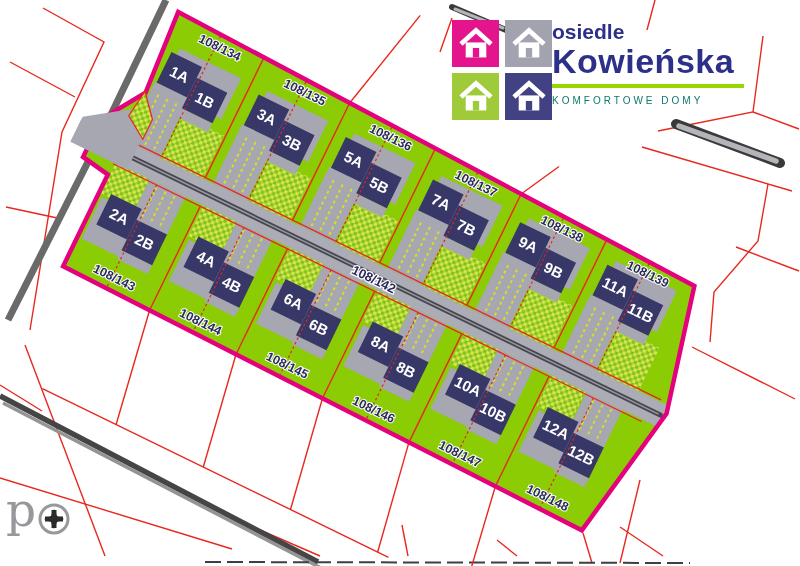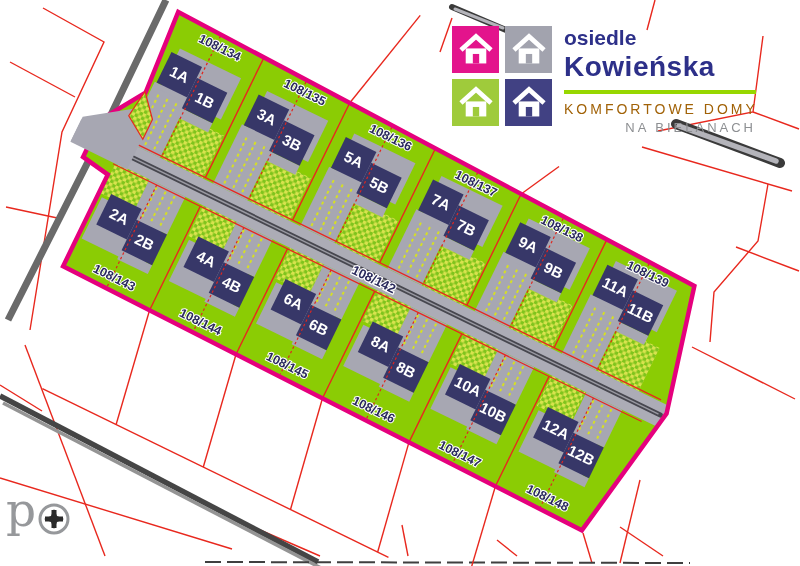"osiedle" #logo { gap: 12px -> 0; top: 26px -> 20px }
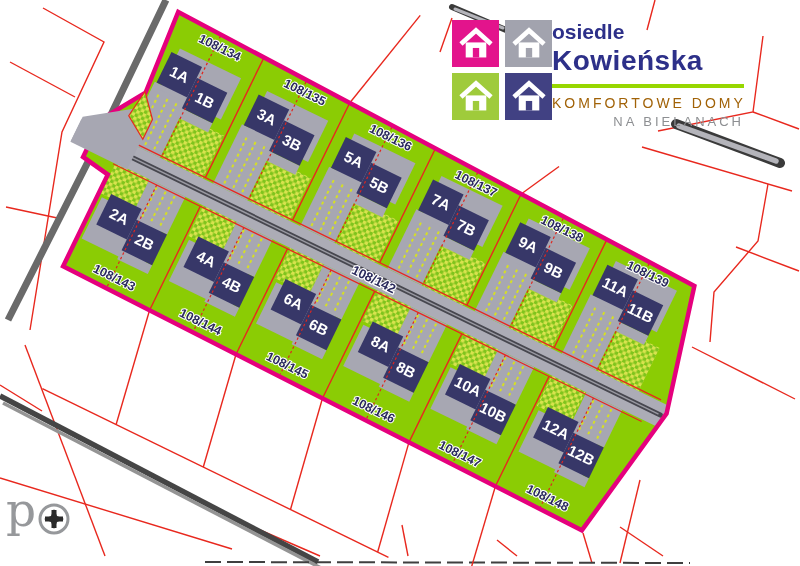"Kowieńska" .l2 { font-size: 28px -> 34px }
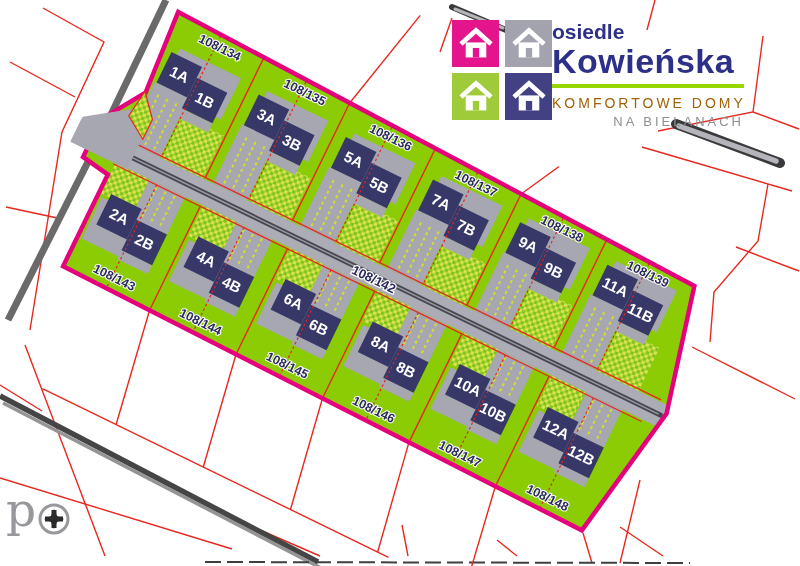"KOMFORTOWE DOMY" .t1 { color: #a16207 -> #0f766e; font-size: 14px -> 10px }
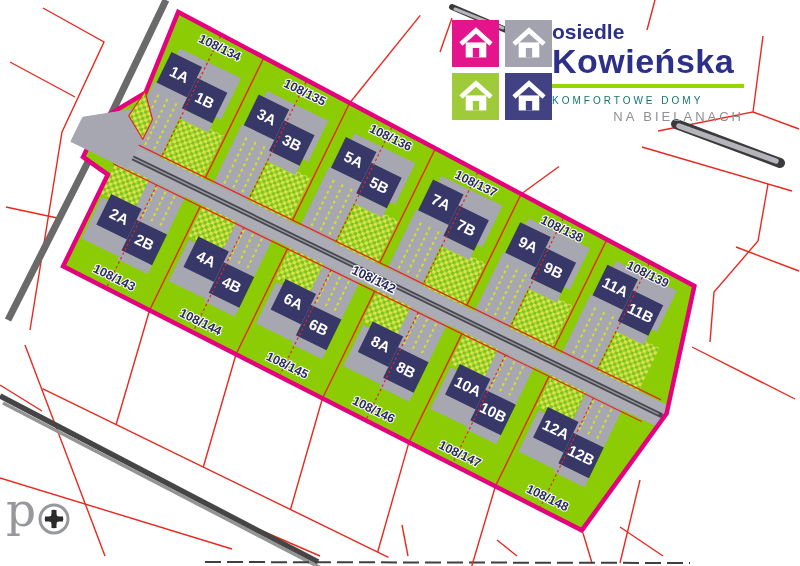"NA BIELANACH" div.t2 { html: <div>NA BIELANACH</div> -> none }
